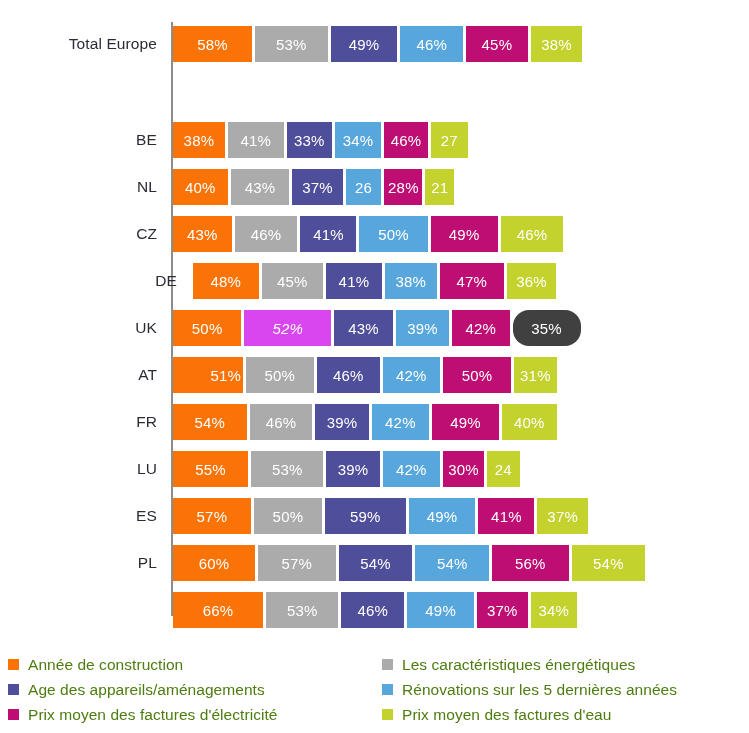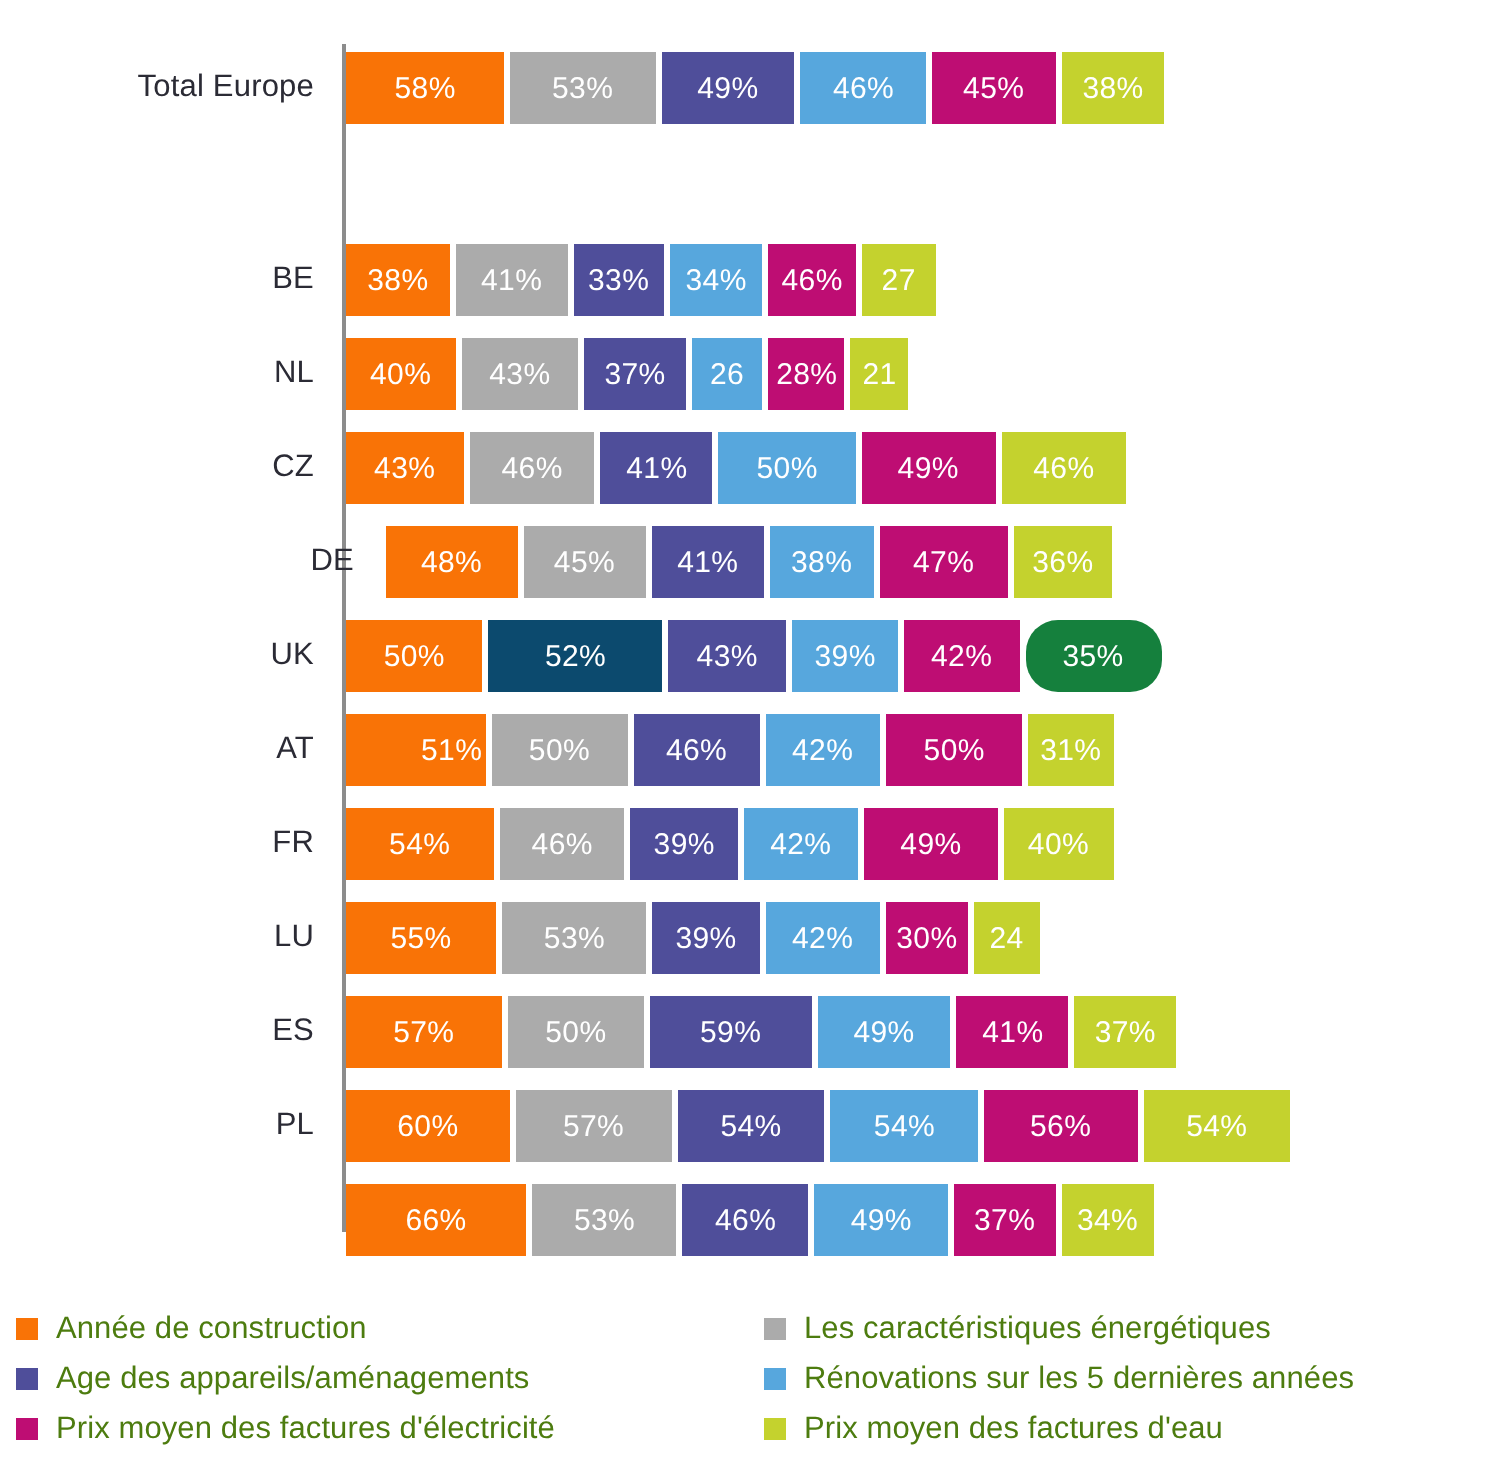"52%" div.seg { background: #0c4a6e -> #d946ef; font-style: none -> italic }
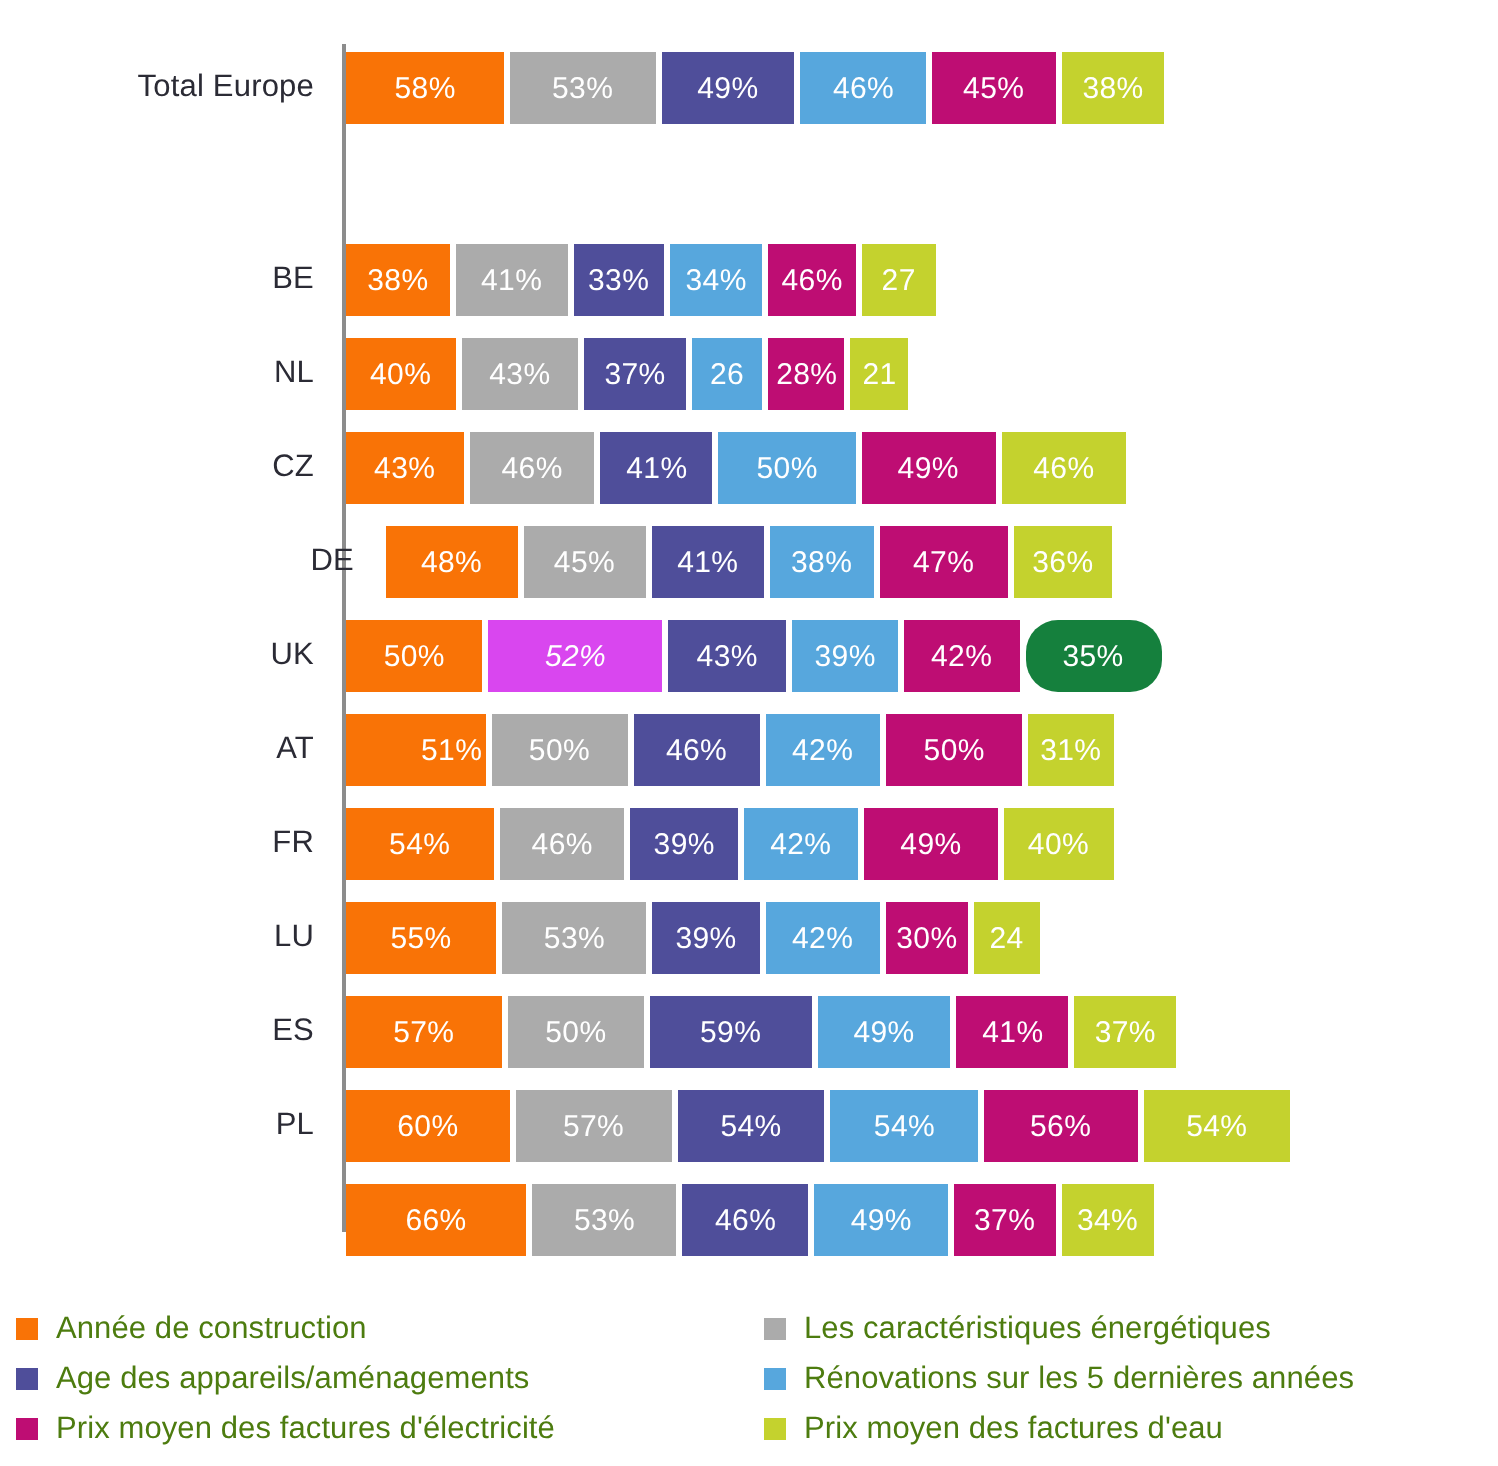"35%" div.seg { background: #15803d -> #404040 }
